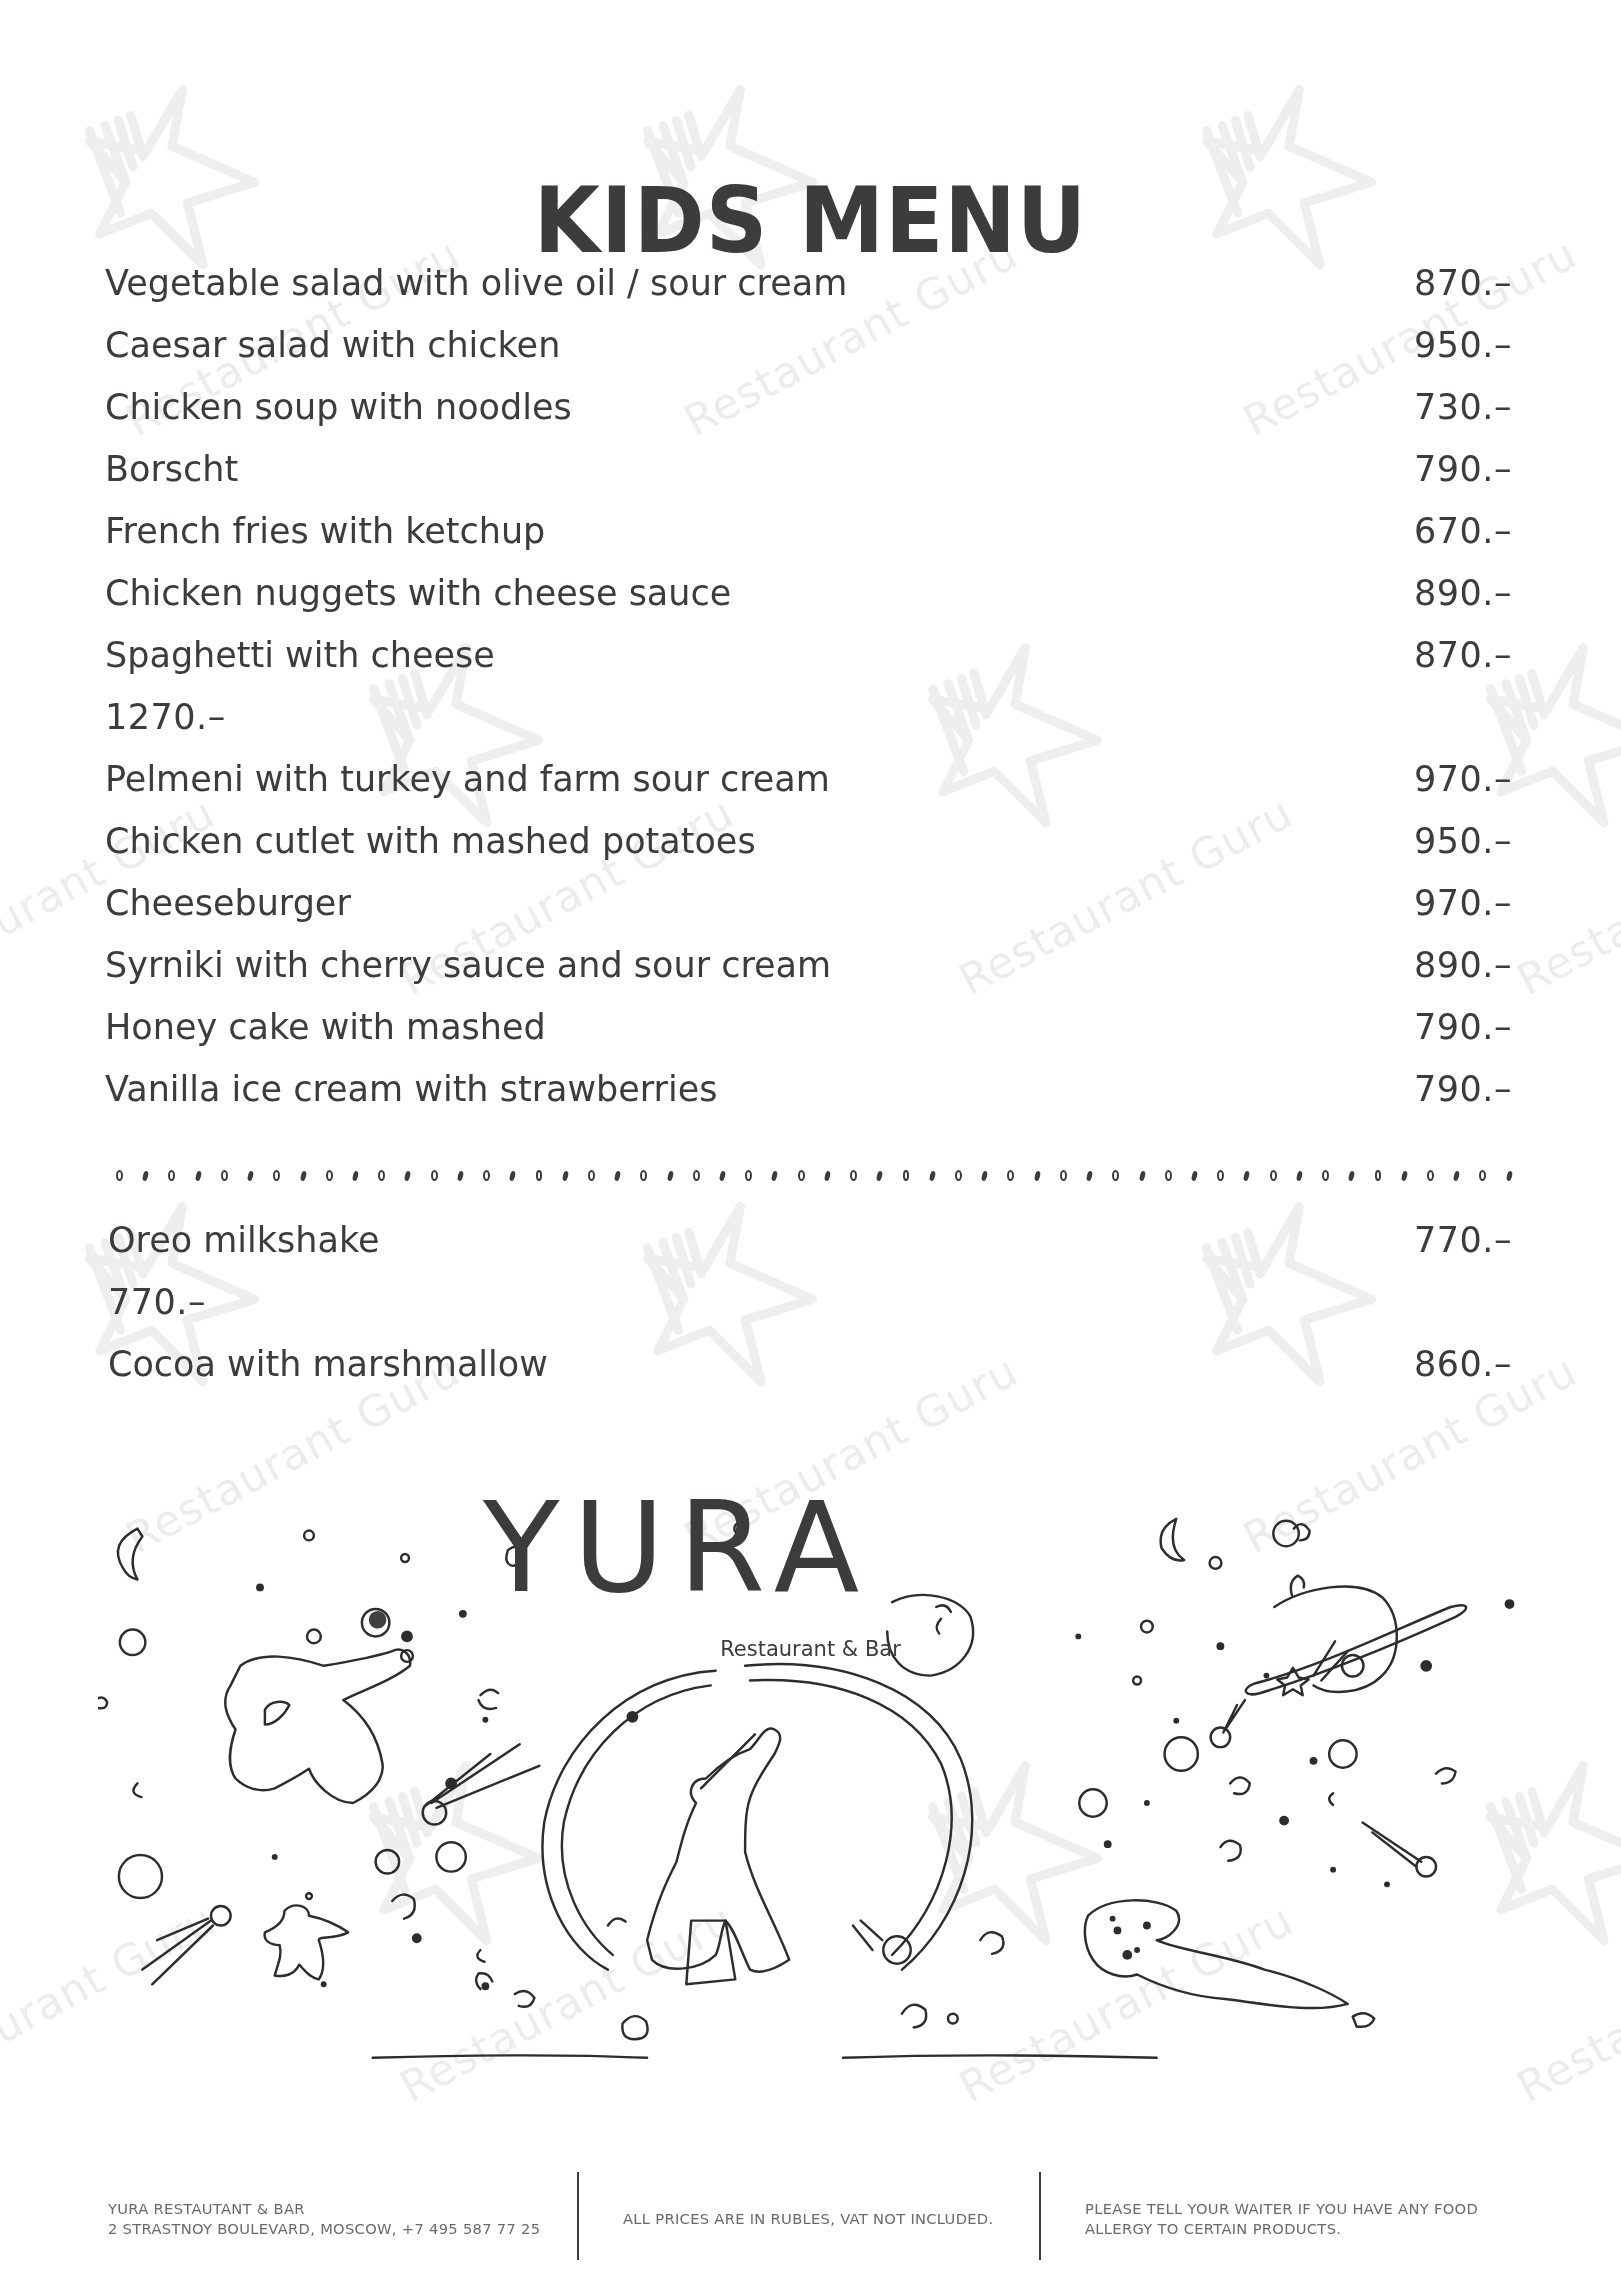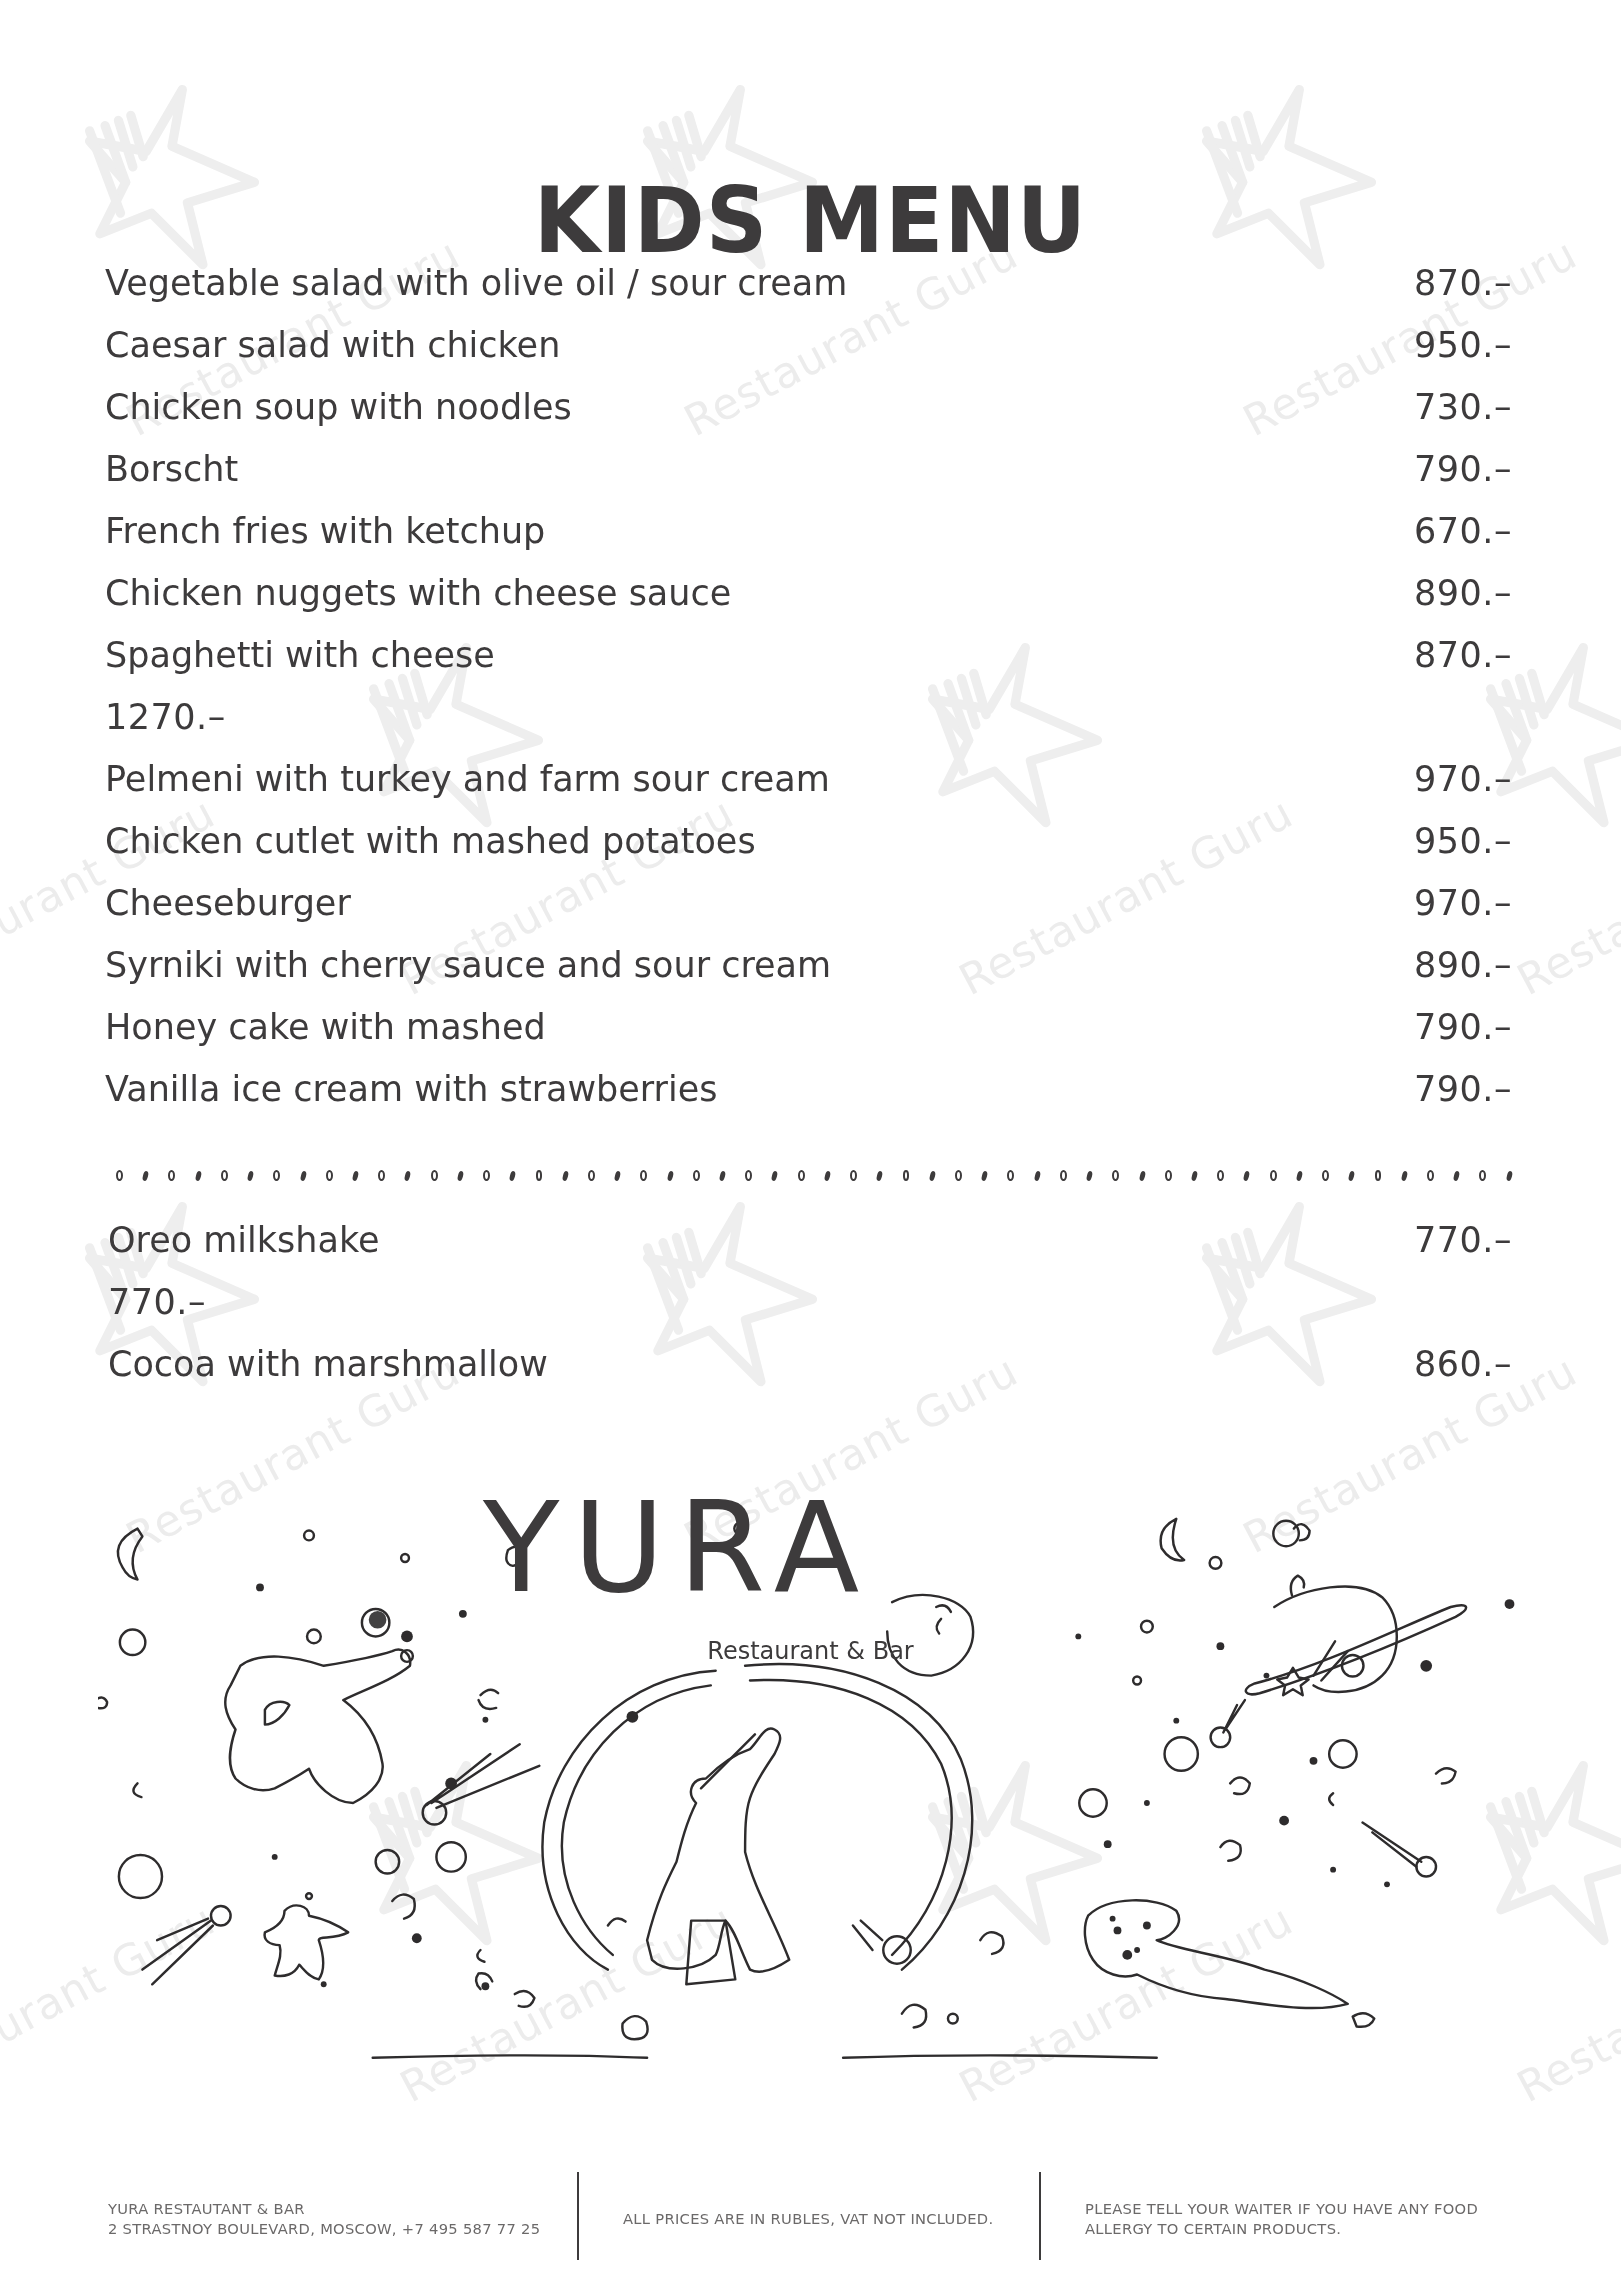"Restaurant & Bar" .brand-sub { font-size: 24px -> 21px }
